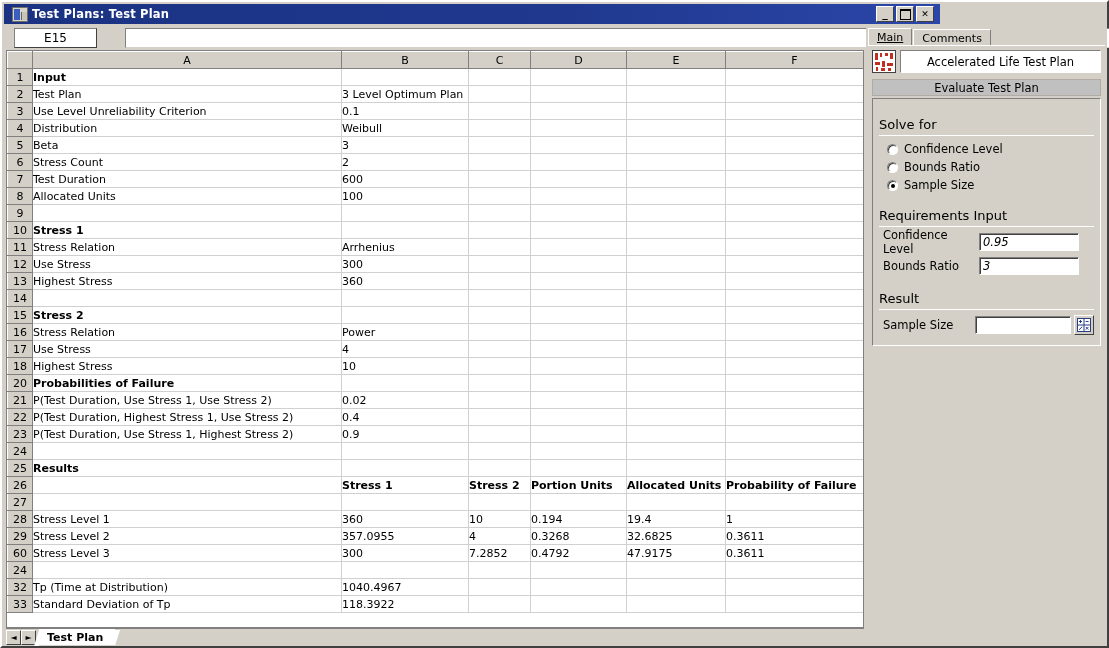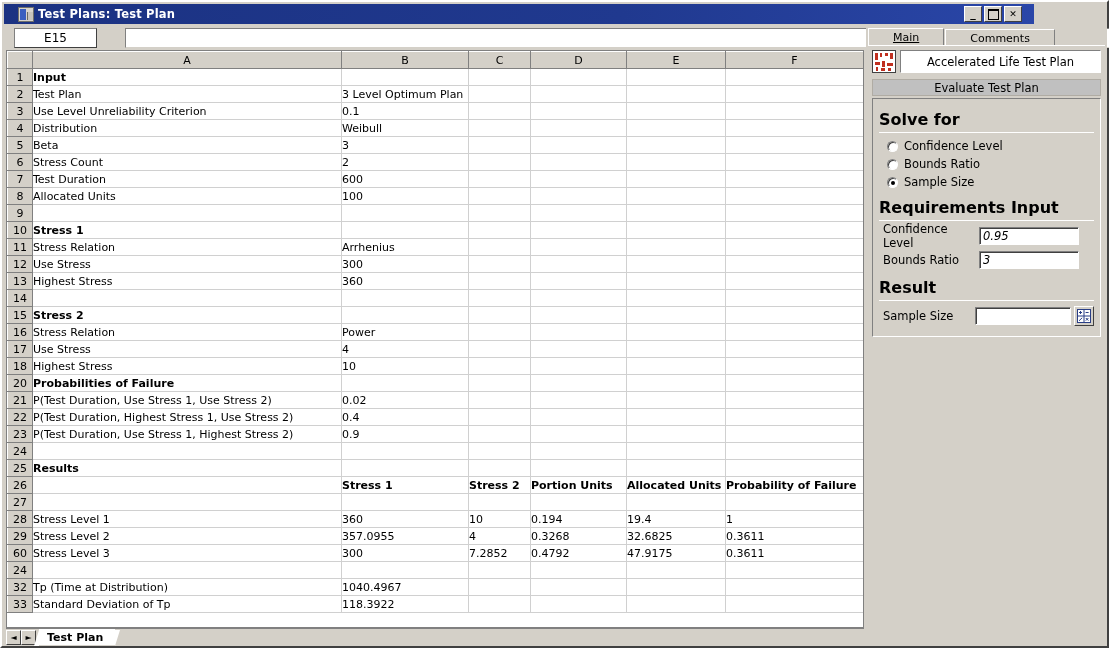"Test Plans: Test Plan" #titlebar { padding: 0 12px -> 0 6px; width: 1030px -> 936px }
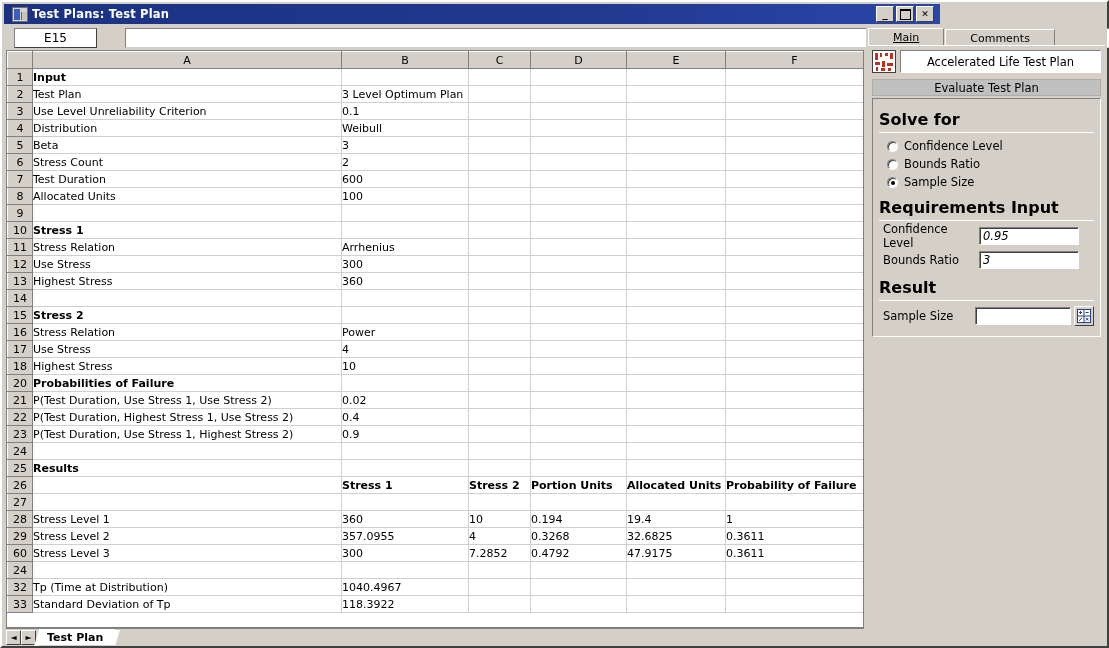"Main" .ptab { padding: 0 24px -> 0 8px }
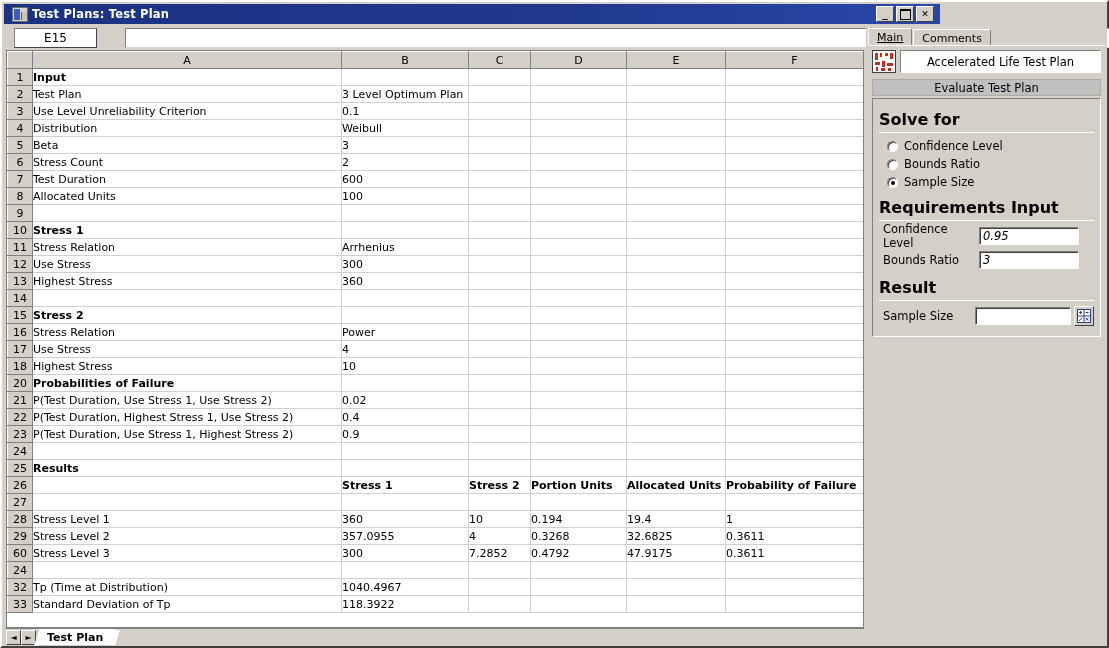"Solve for" .grp-label { font-size: 16px -> 13px; font-weight: bold -> normal; margin: 8px 0 3px 0 -> 15px 0 3px 0 }
